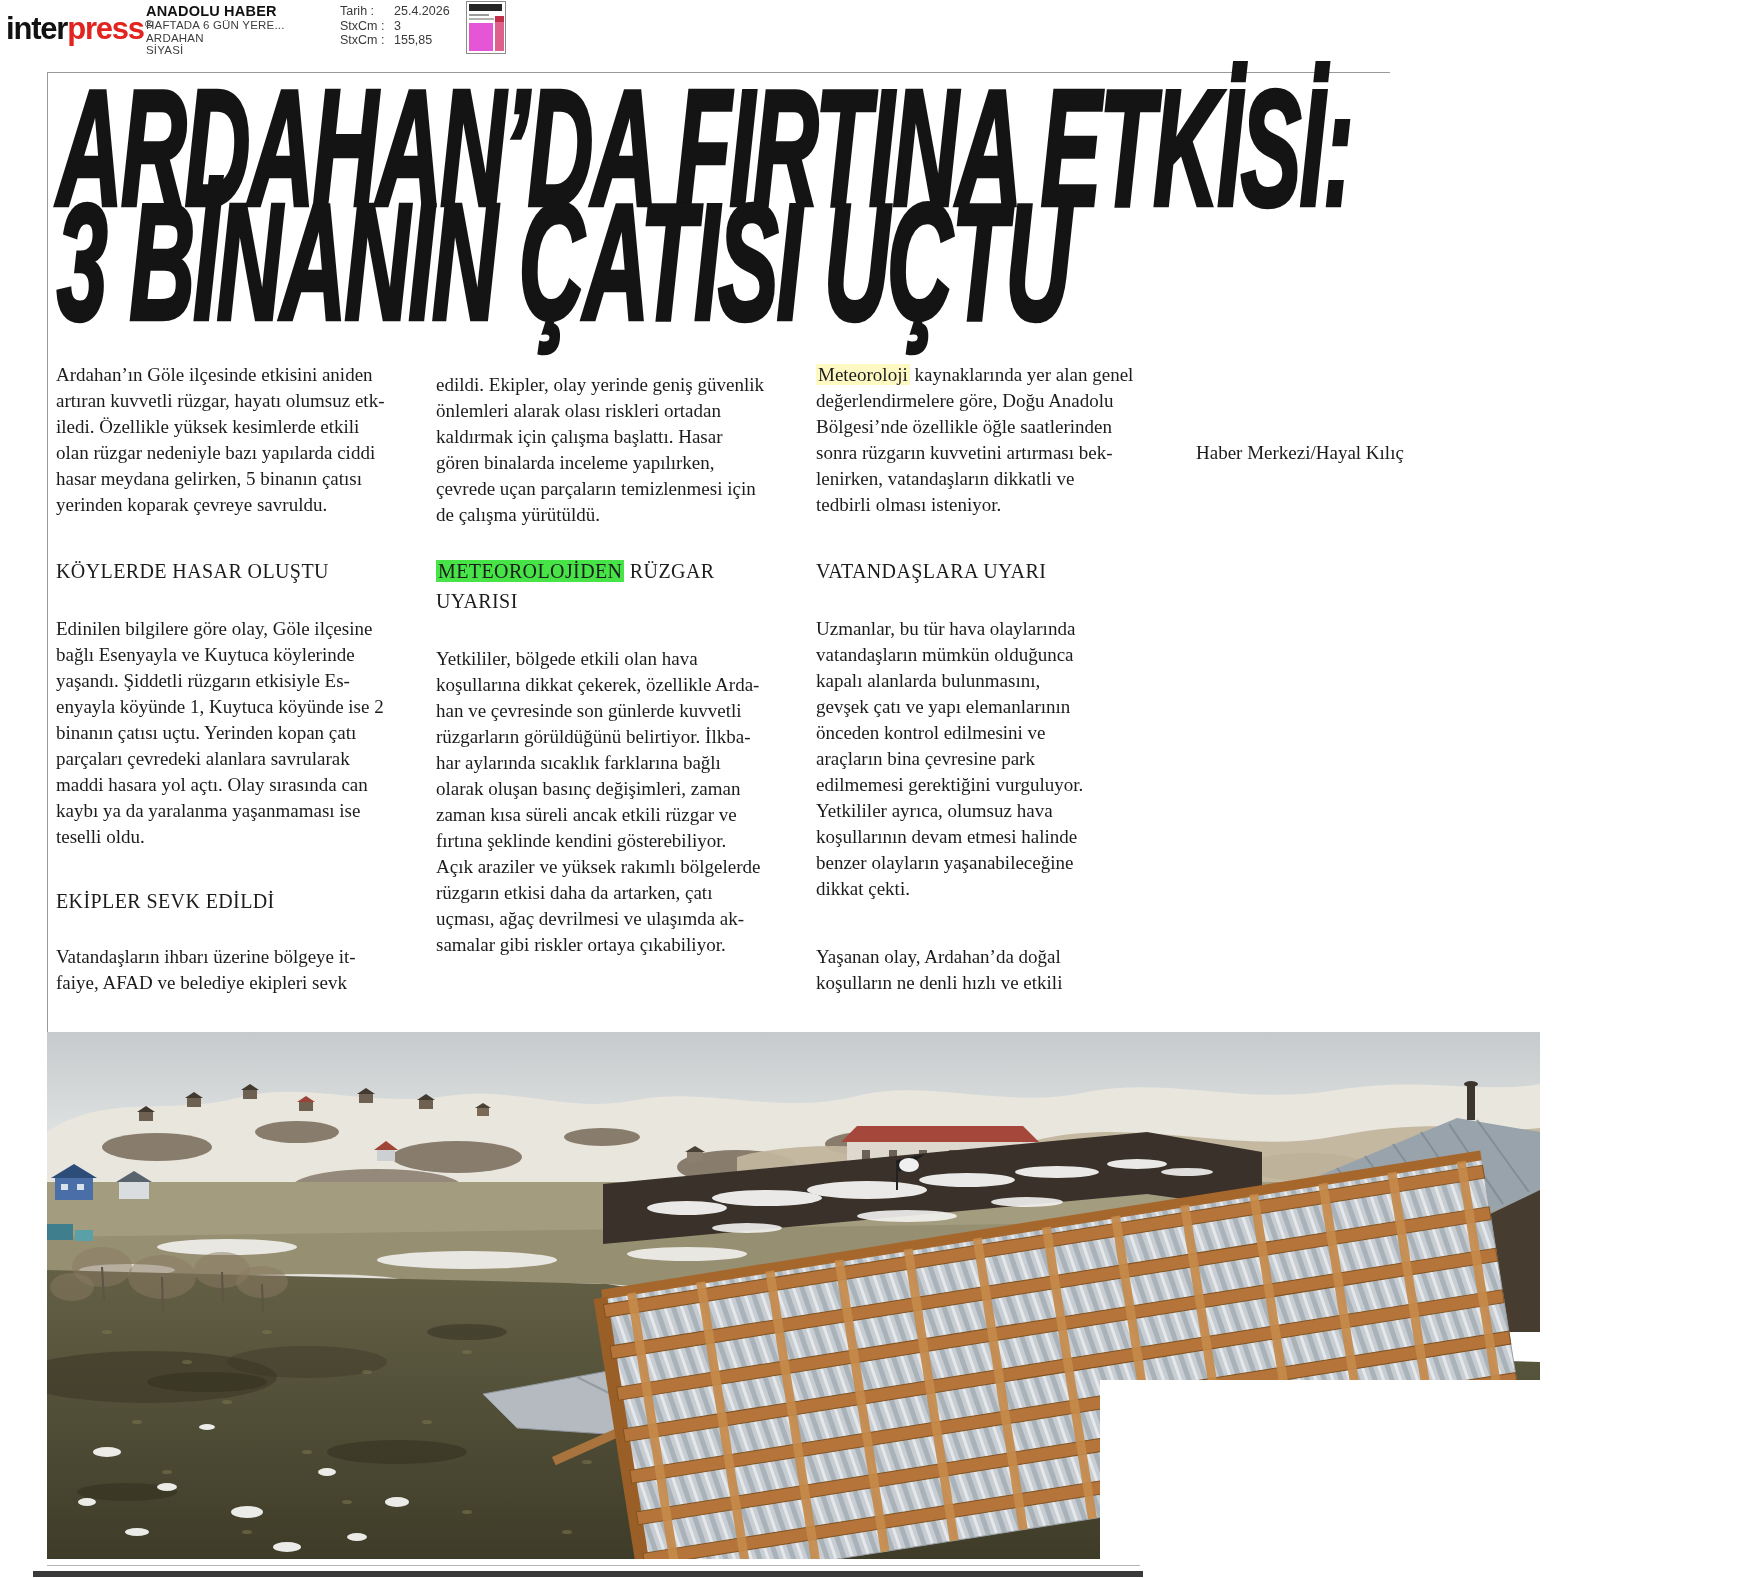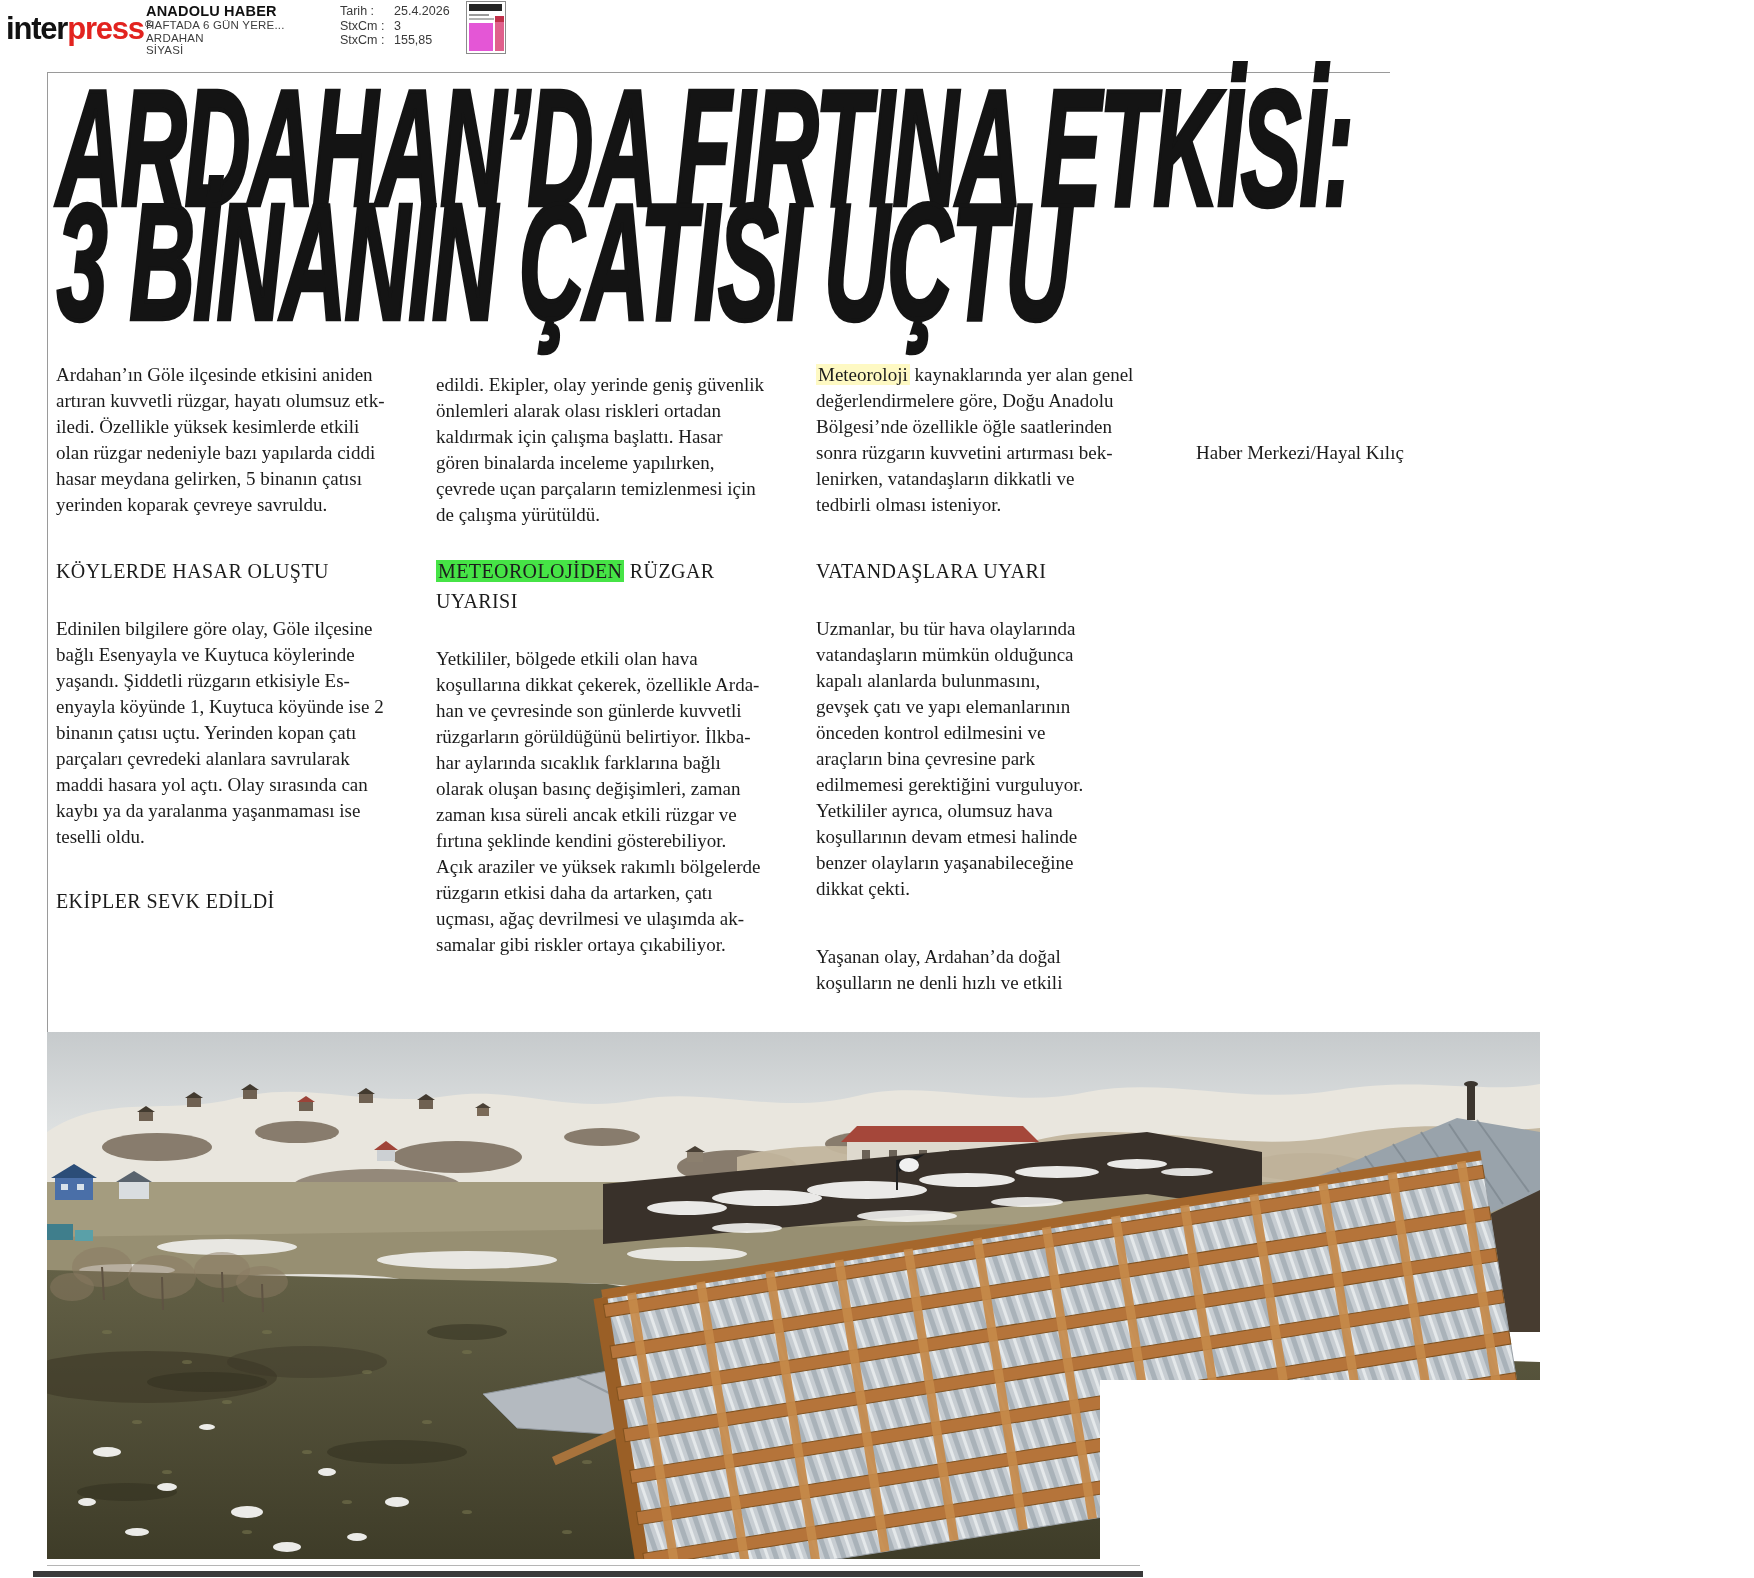"Vatandaşların ihbarı üzerine bölgeye it-" div.col-block { html: none -> <div>Vatandaşların ihbarı üzerine bölgeye it- faiye, AFAD ve belediye ekipleri sevk</div> }
